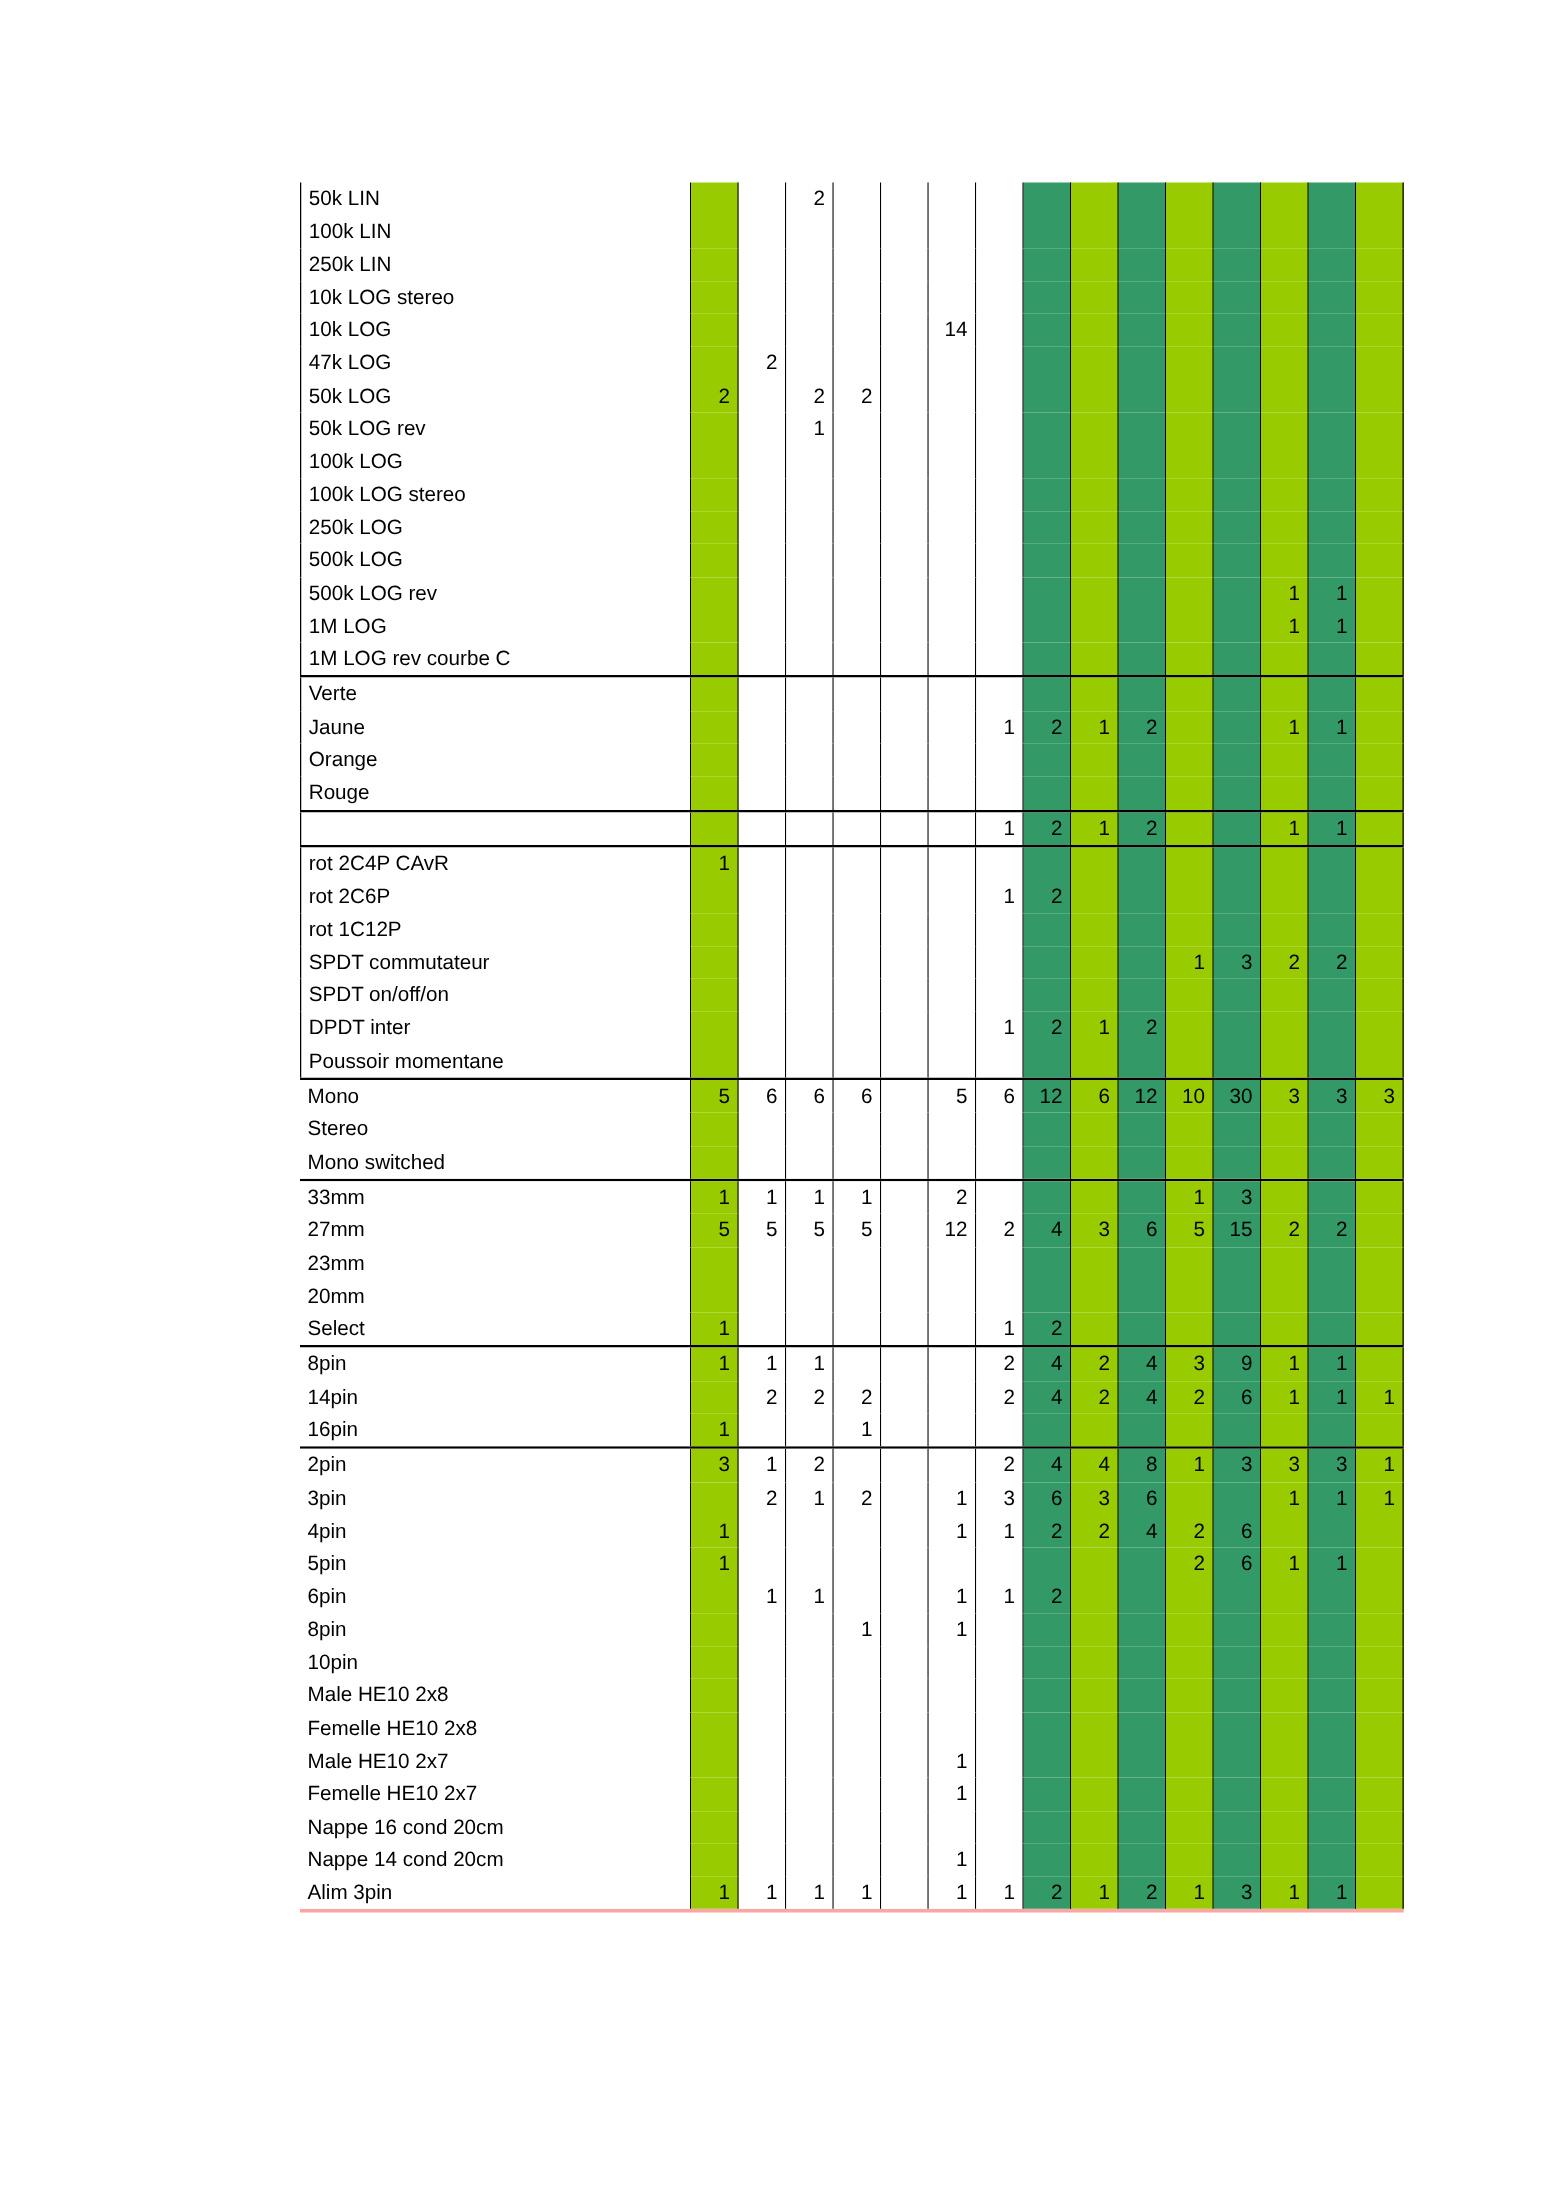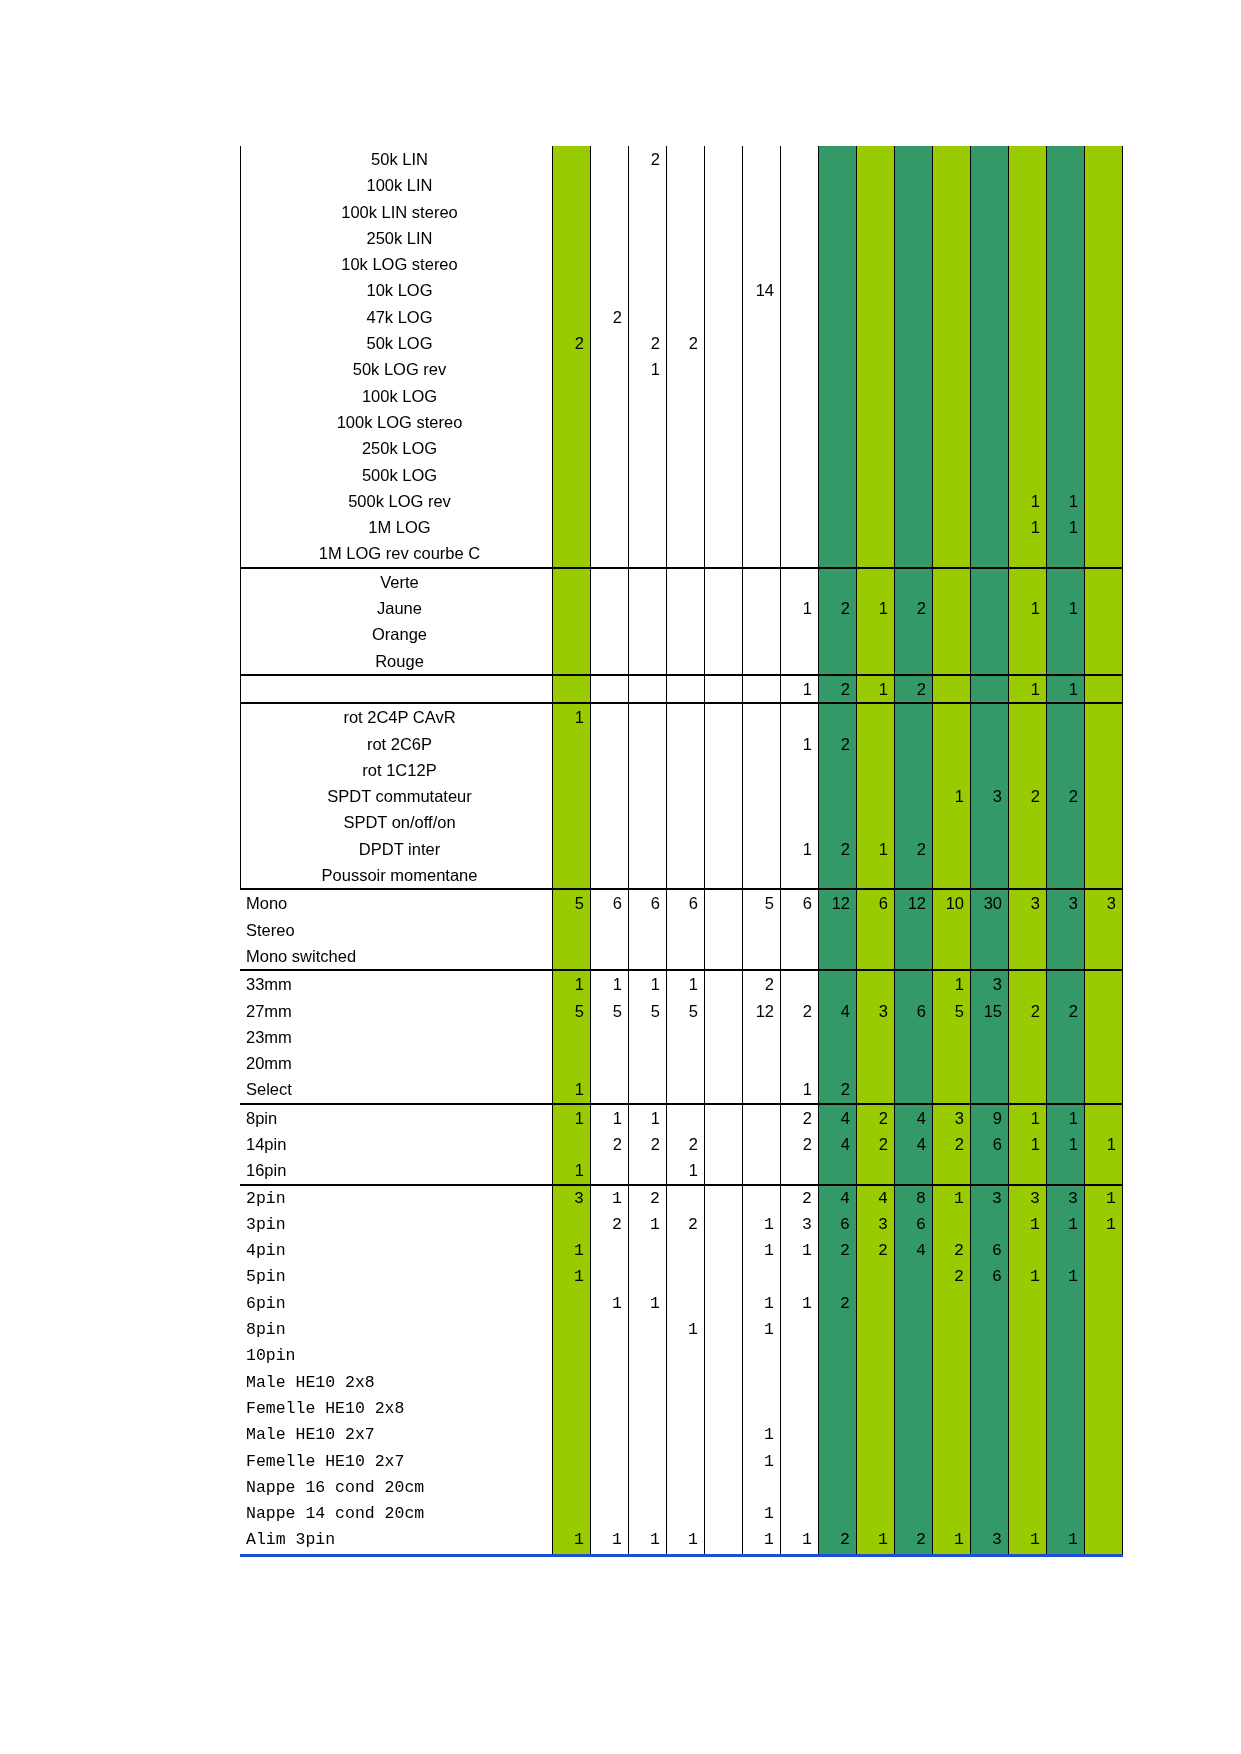"50k LIN" .section.left-border .cell.label { text-align: center -> none }
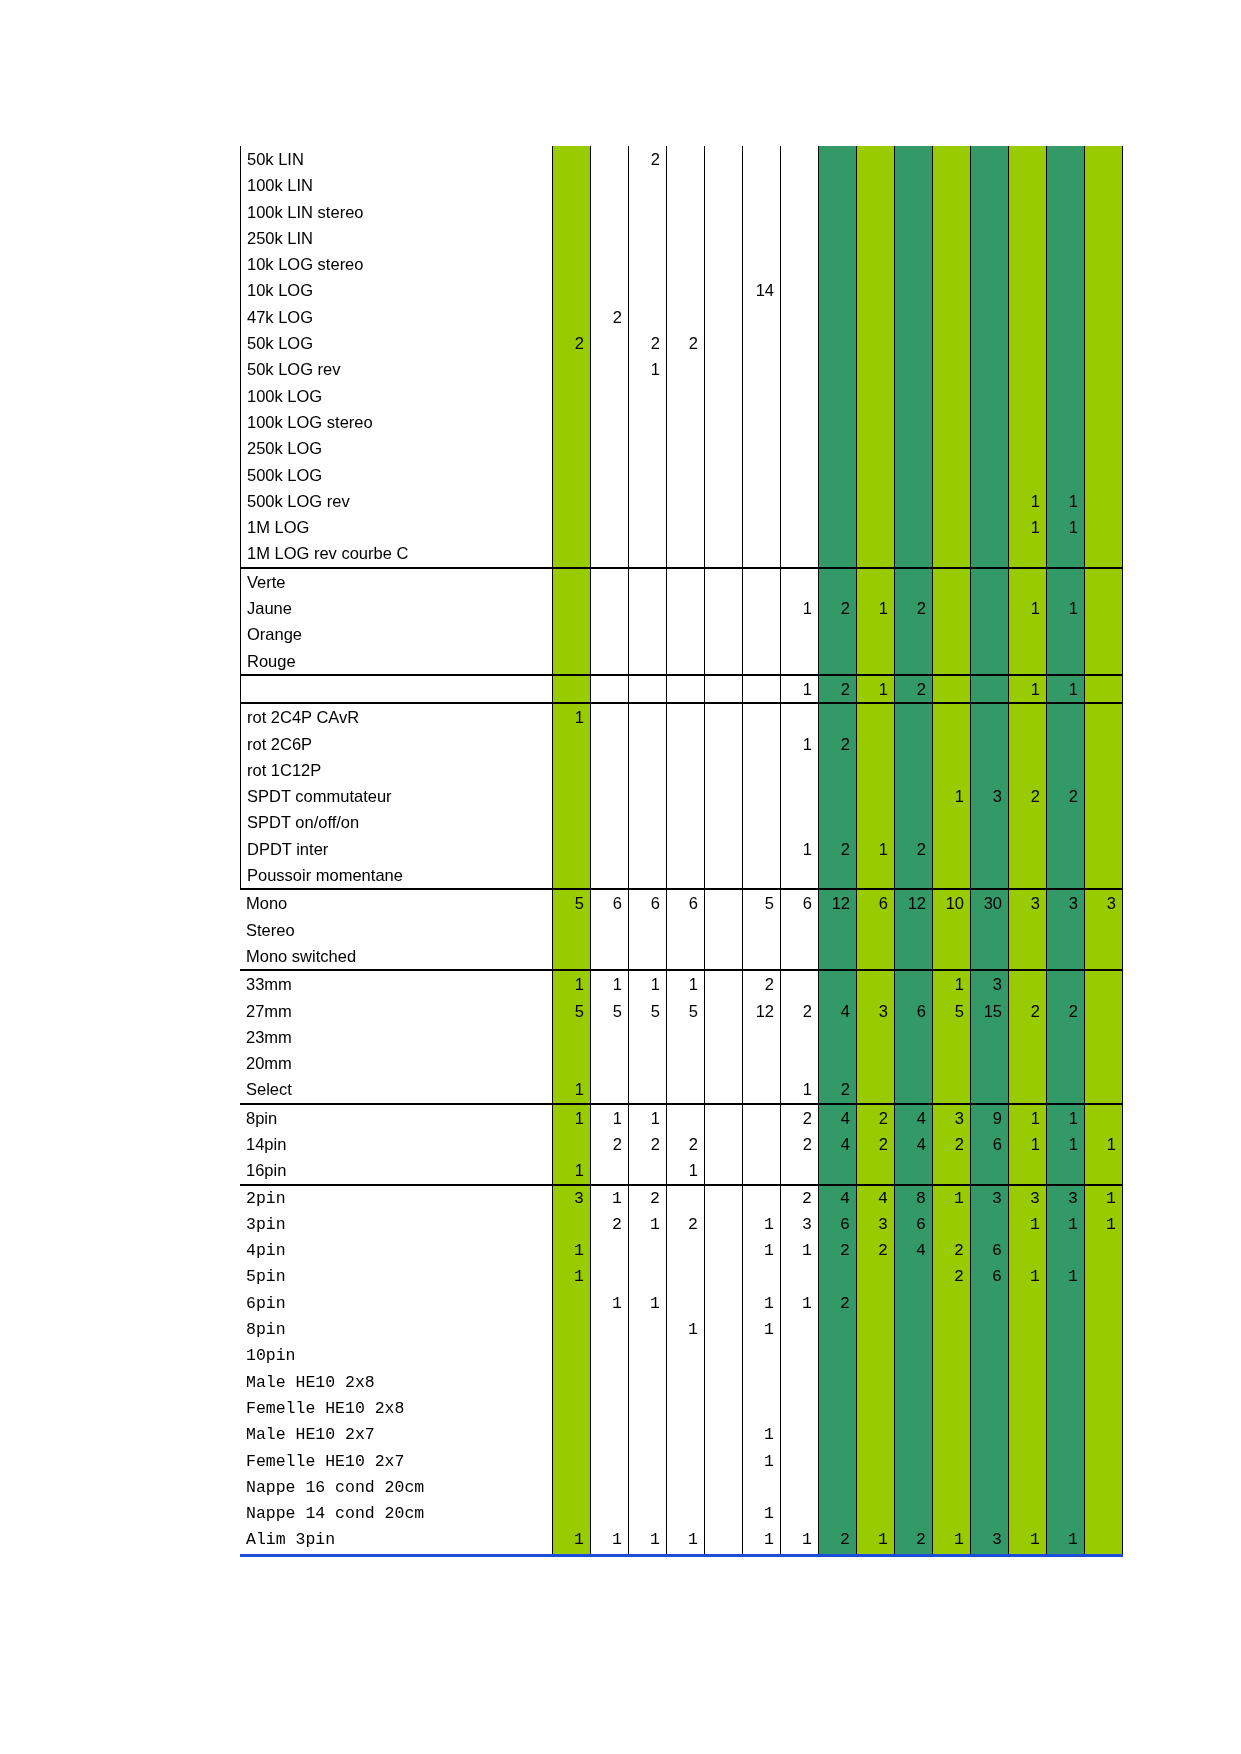"100k LIN stereo" div.row { html: <div> <div>100k LIN stereo</div> <div></div> <div></div> <div></div> <div></div> <div></div> <div></div> <div></div> <div></div> <div></div> <div></div> <div></div> <div></div> <div></div> <div></div> <div></div> </div> -> none }
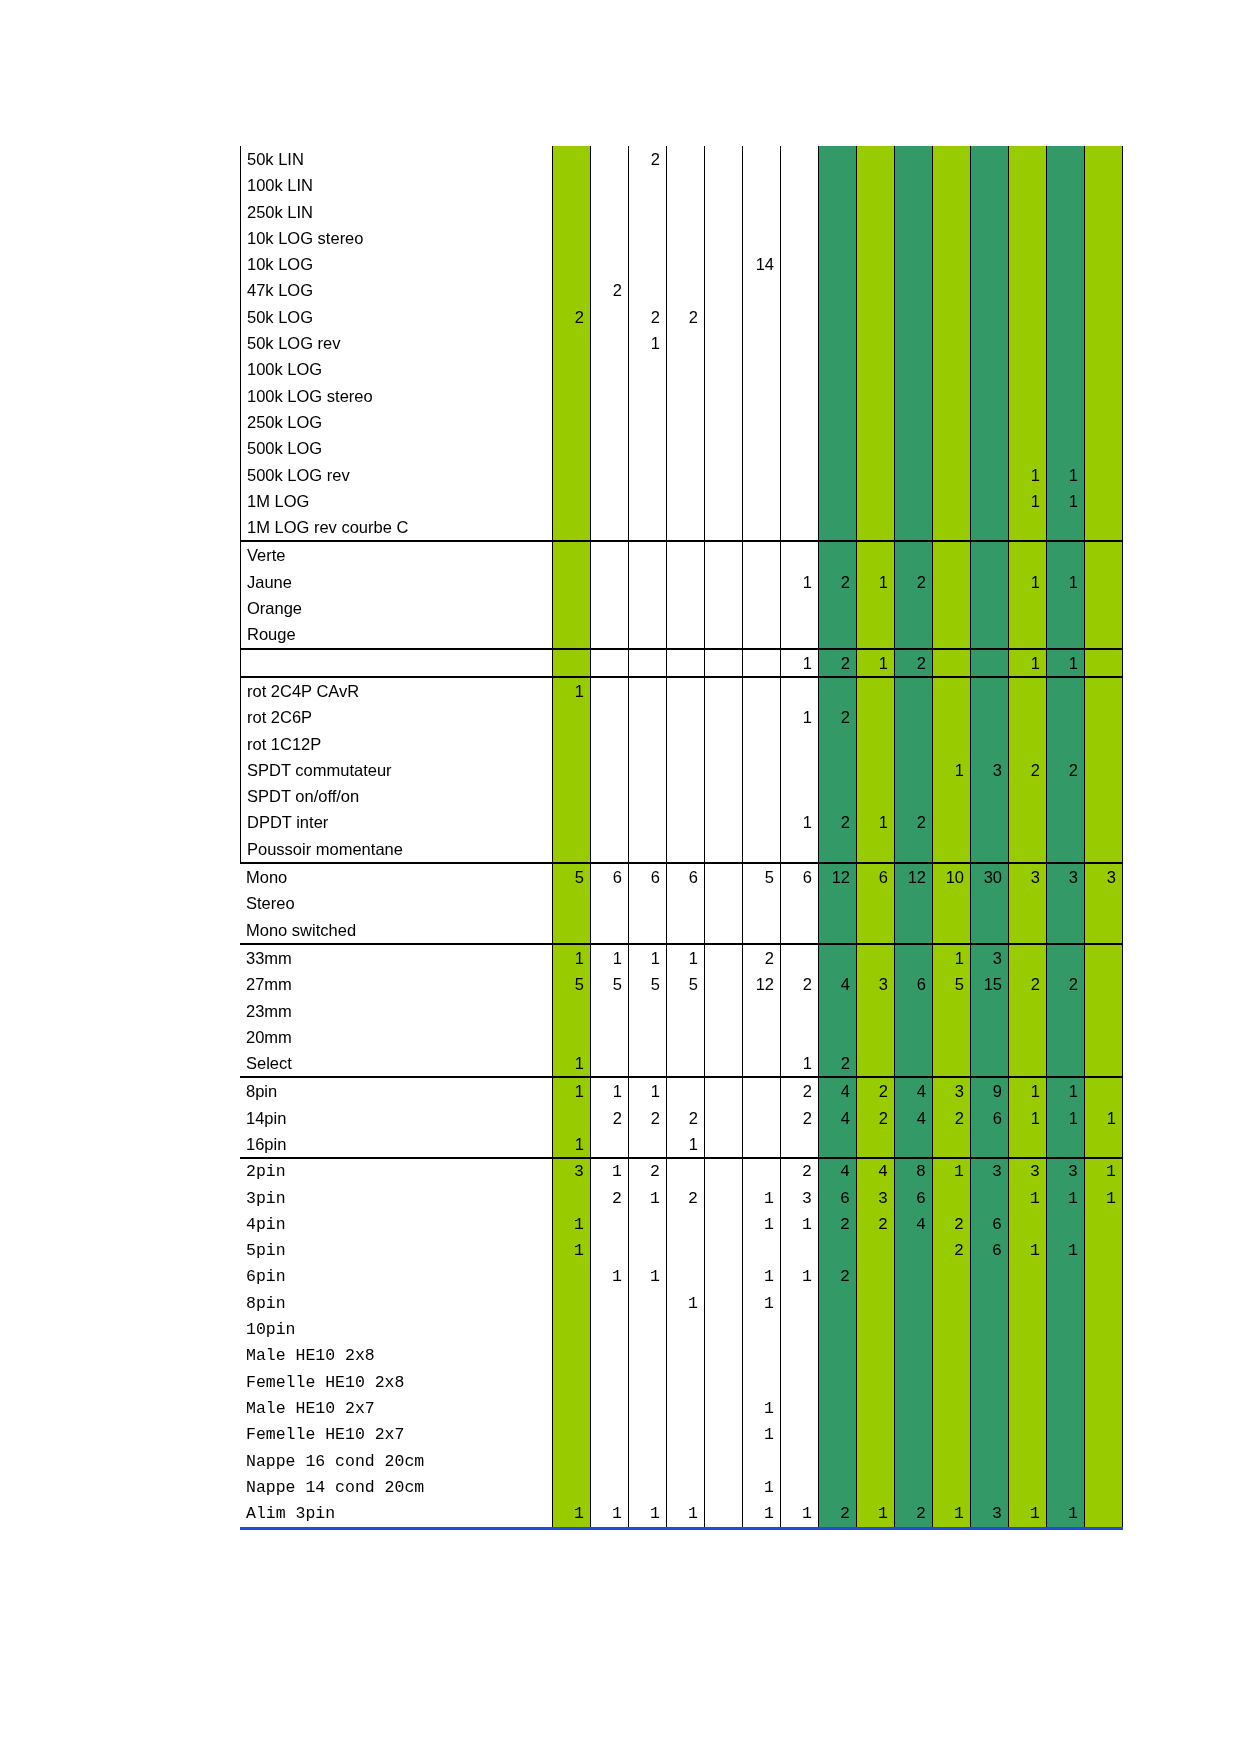"2pin" .section:last-child { border-bottom: 3px solid #1d4ed8 -> 3px solid #fca5a5; font-family: Liberation Mono, monospace -> none }
